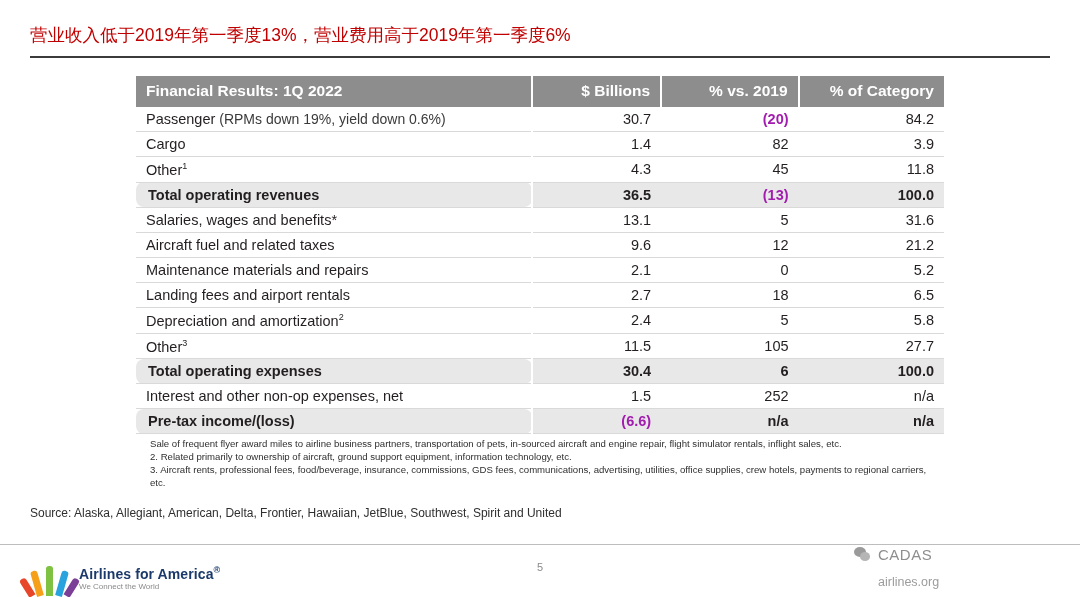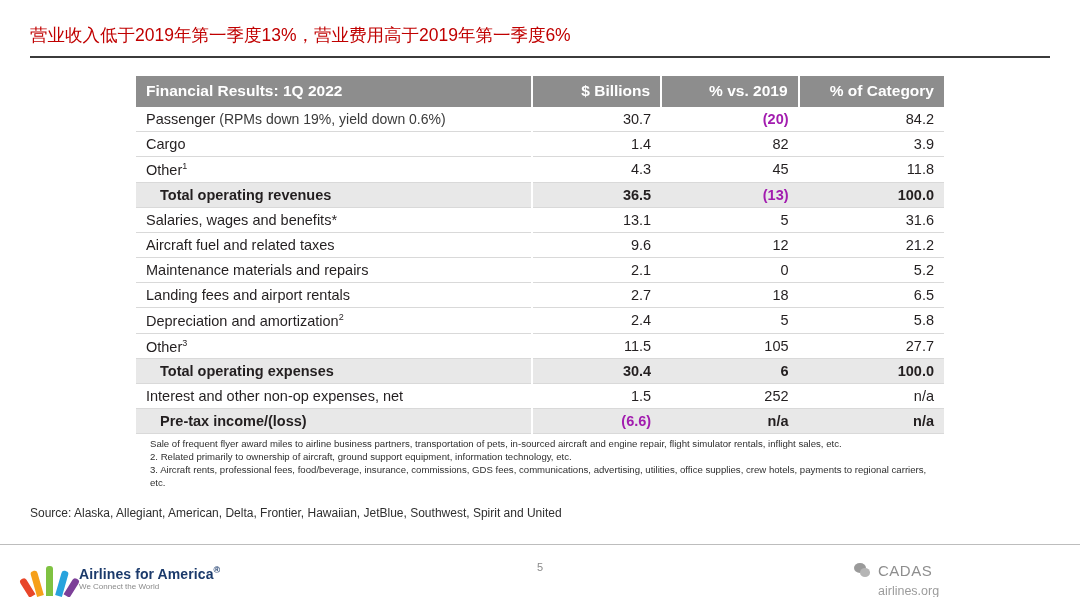"Total operating revenues" table.fin tr.total td.lbl { border-radius: none -> 8px; padding-left: 24px -> 12px }
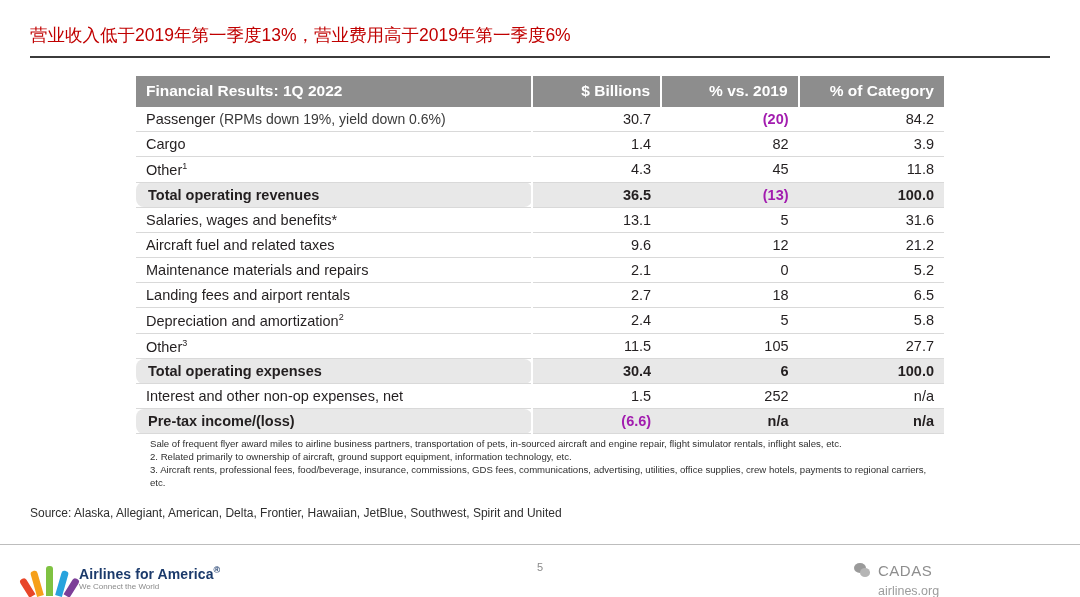"CADAS" .cadas { top: 16px -> 0px }
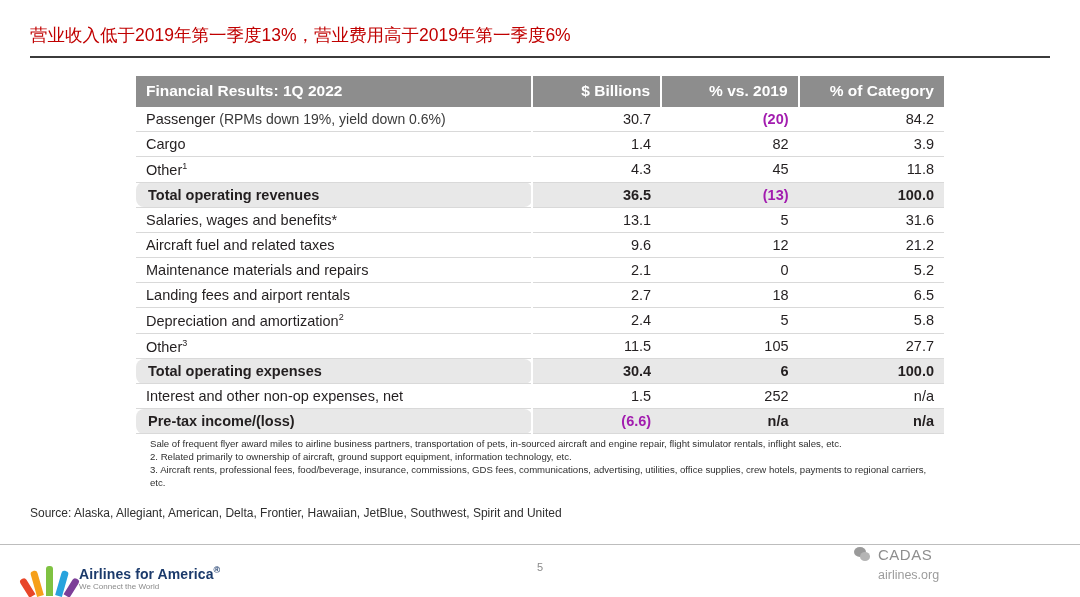"airlines.org" .cadas-url { margin-top: 5px -> 12px }
